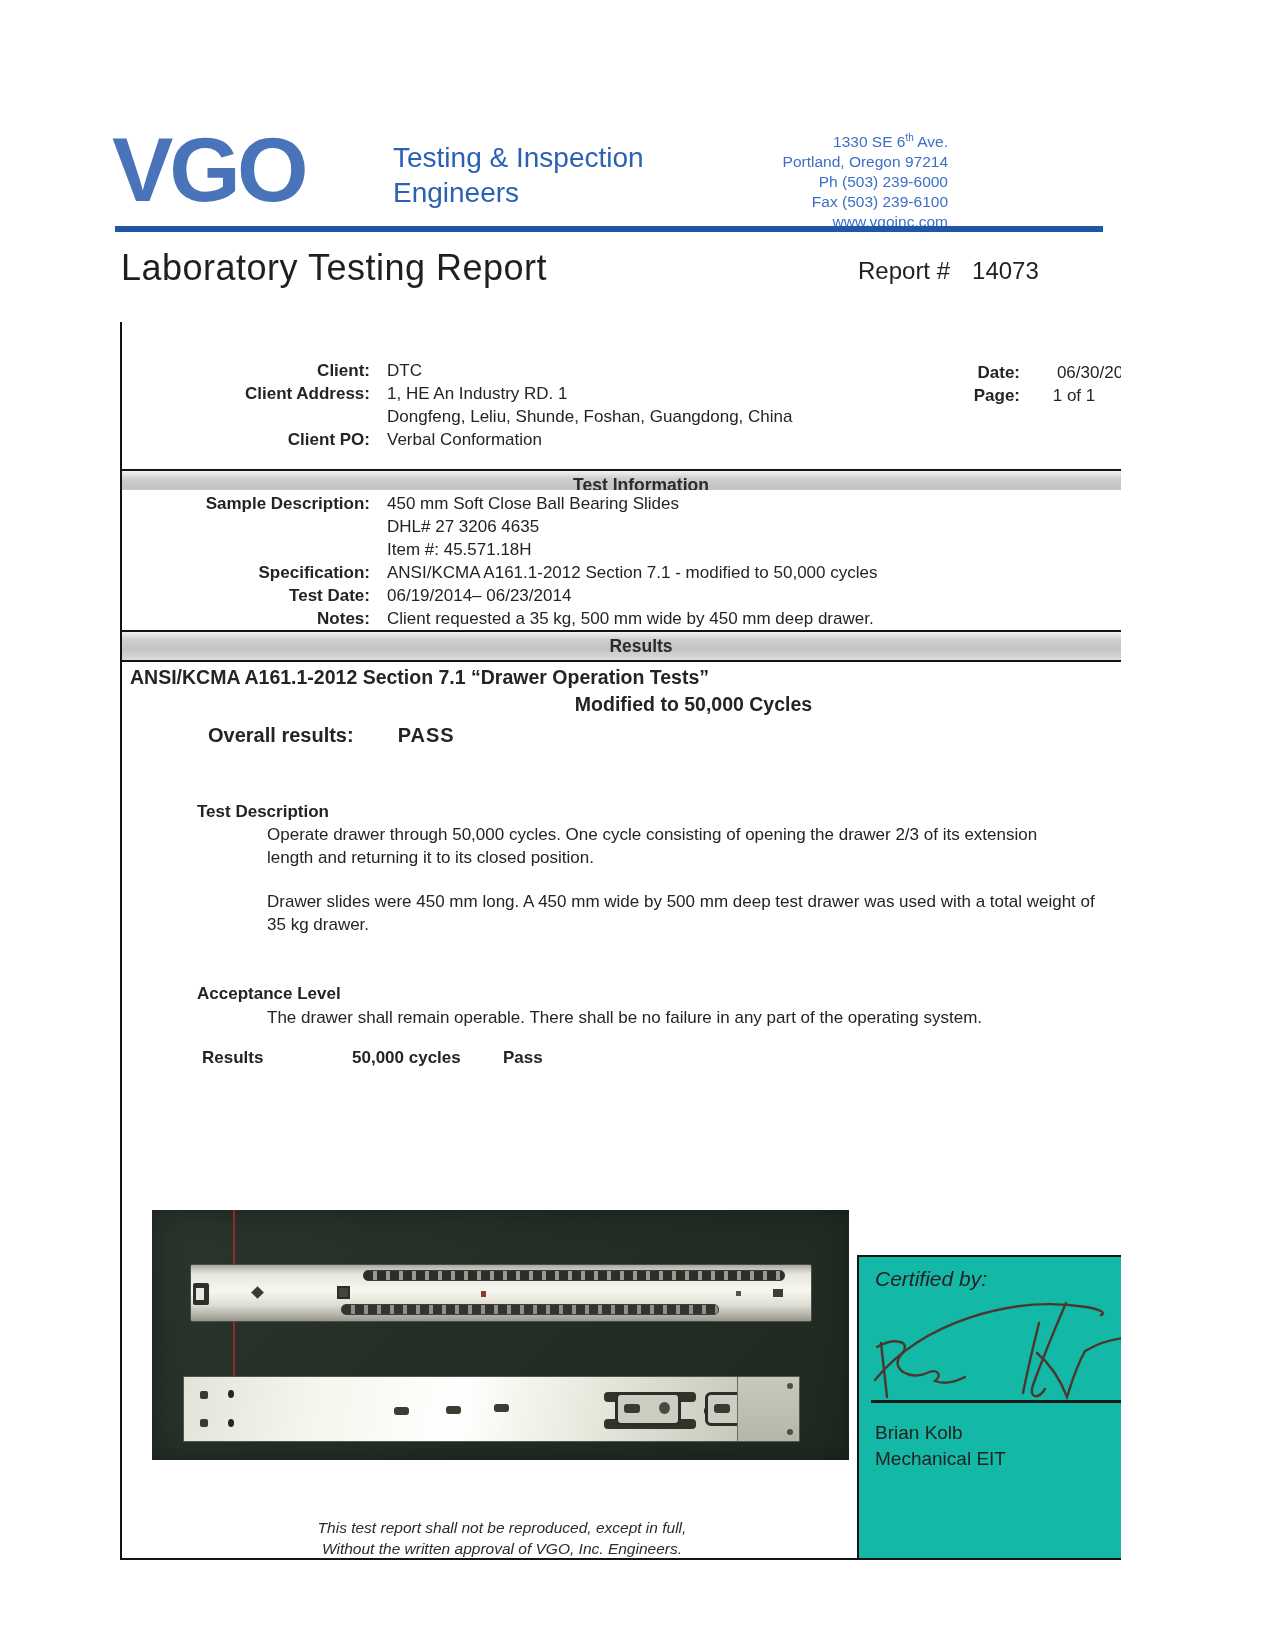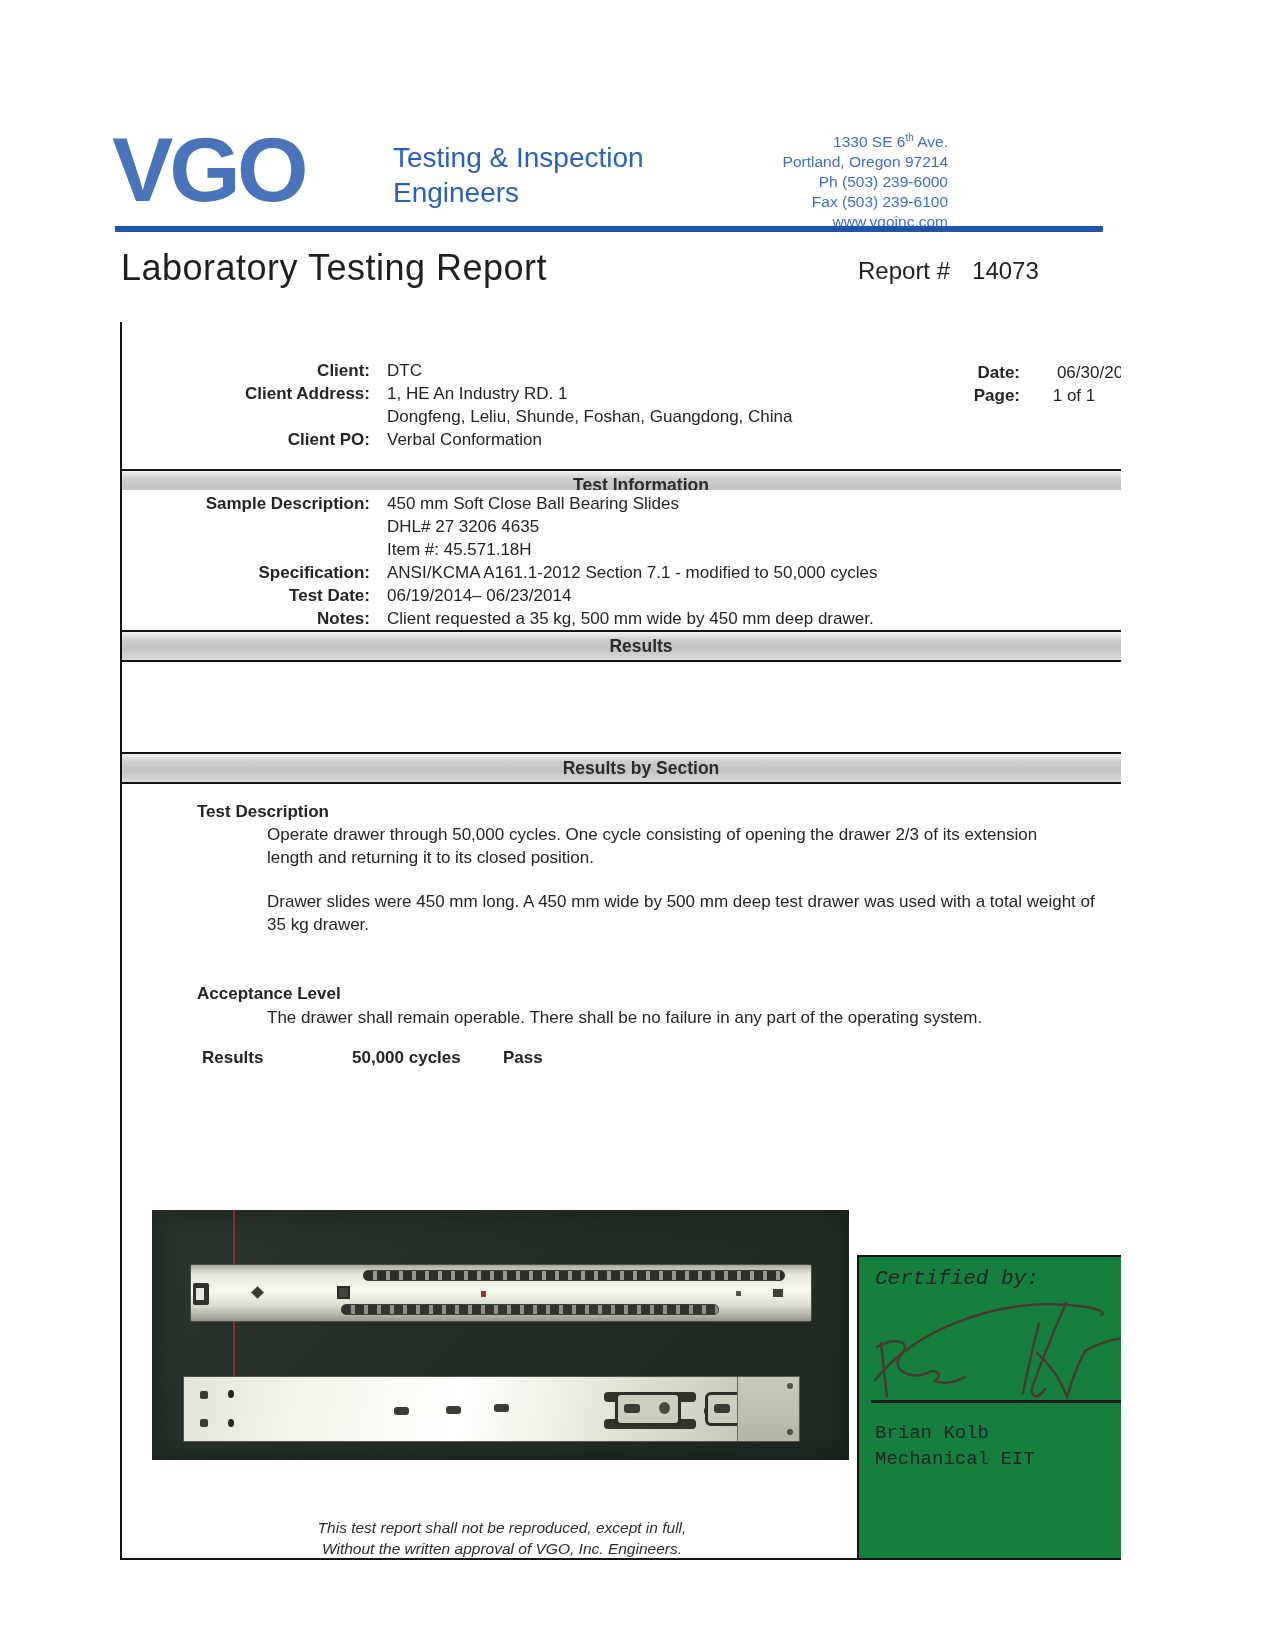"ANSI/KCMA A161.1-2012 Section 7.1" div.sec { html: none -> <div> <div>ANSI/KCMA A161.1-2012 Section 7.1 “Drawer Operation Tests”</div> <div>Modified to 50,000 Cycles</div> <div> <span>Overall results:</span> <span>PASS</span> </div> </div> }
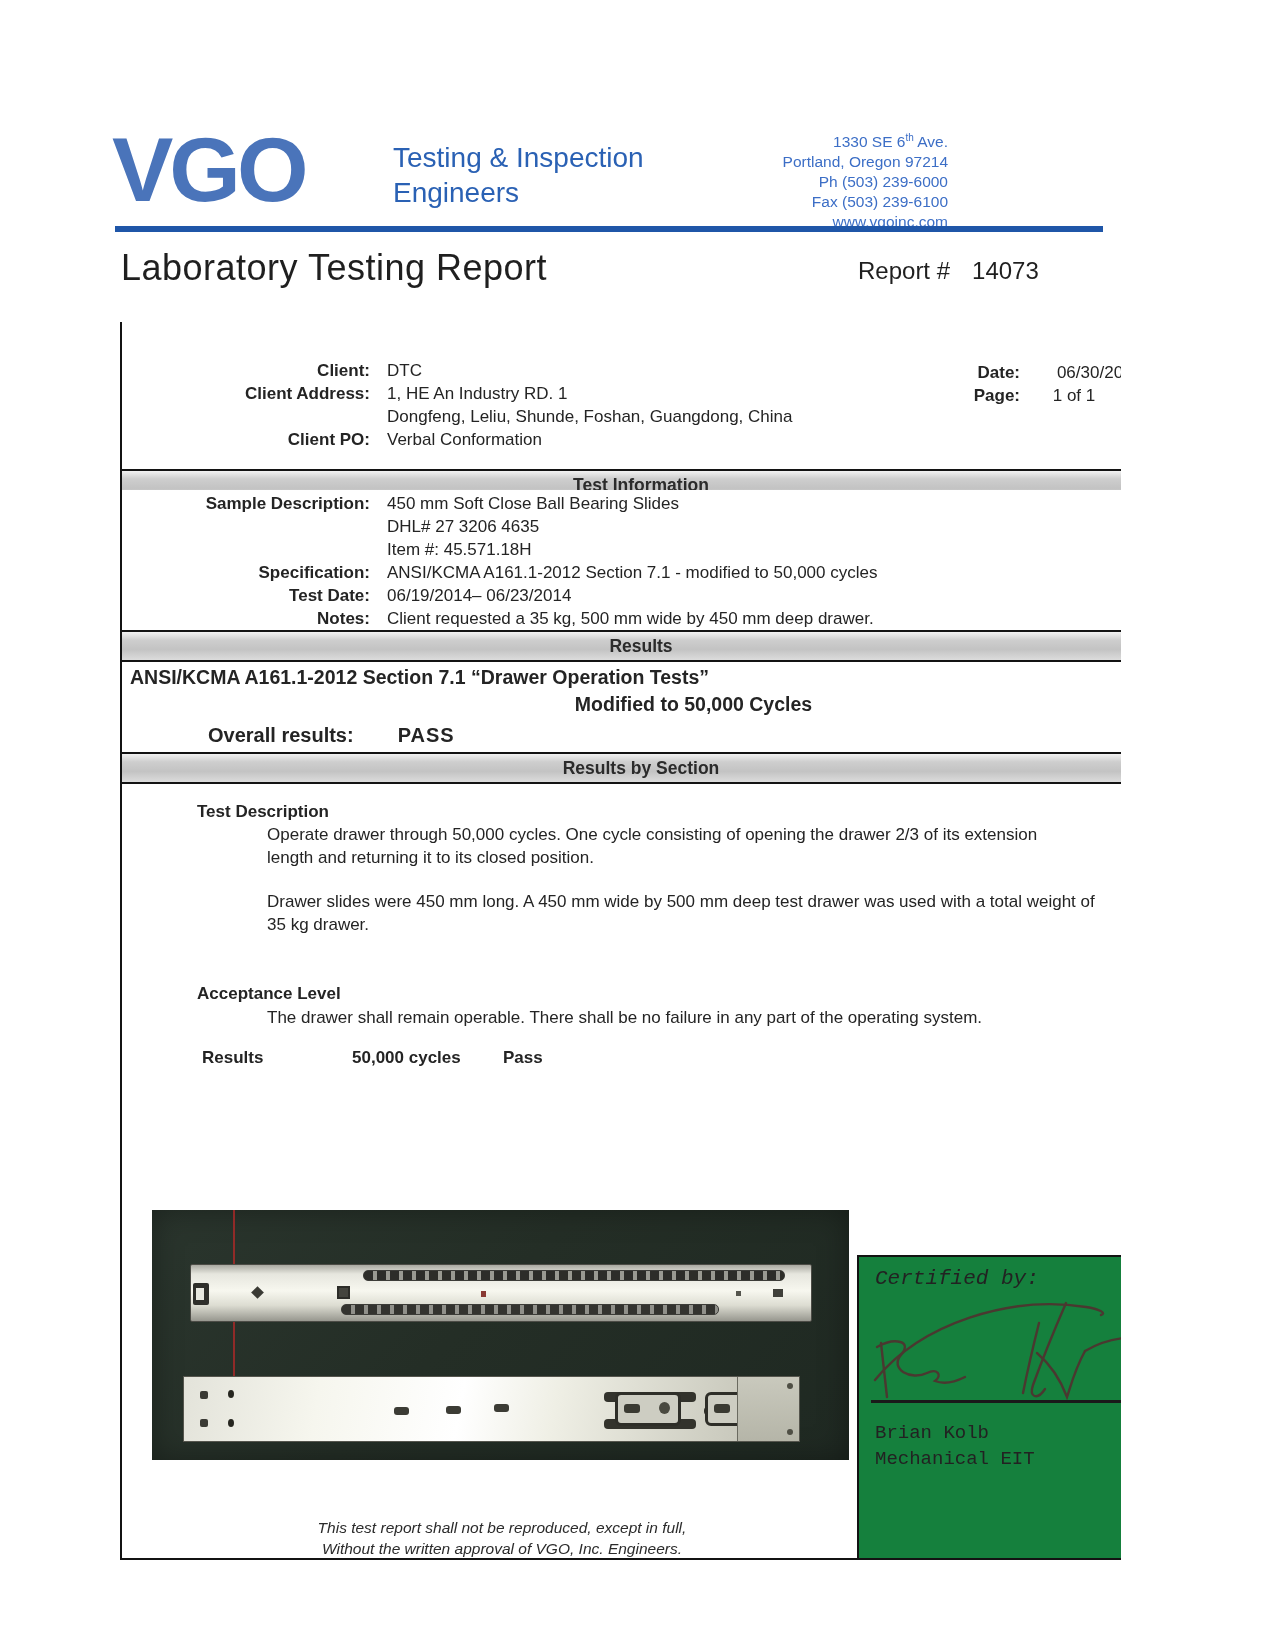"Results by Section" div.bar { html: <div>Results by Section</div> -> none }
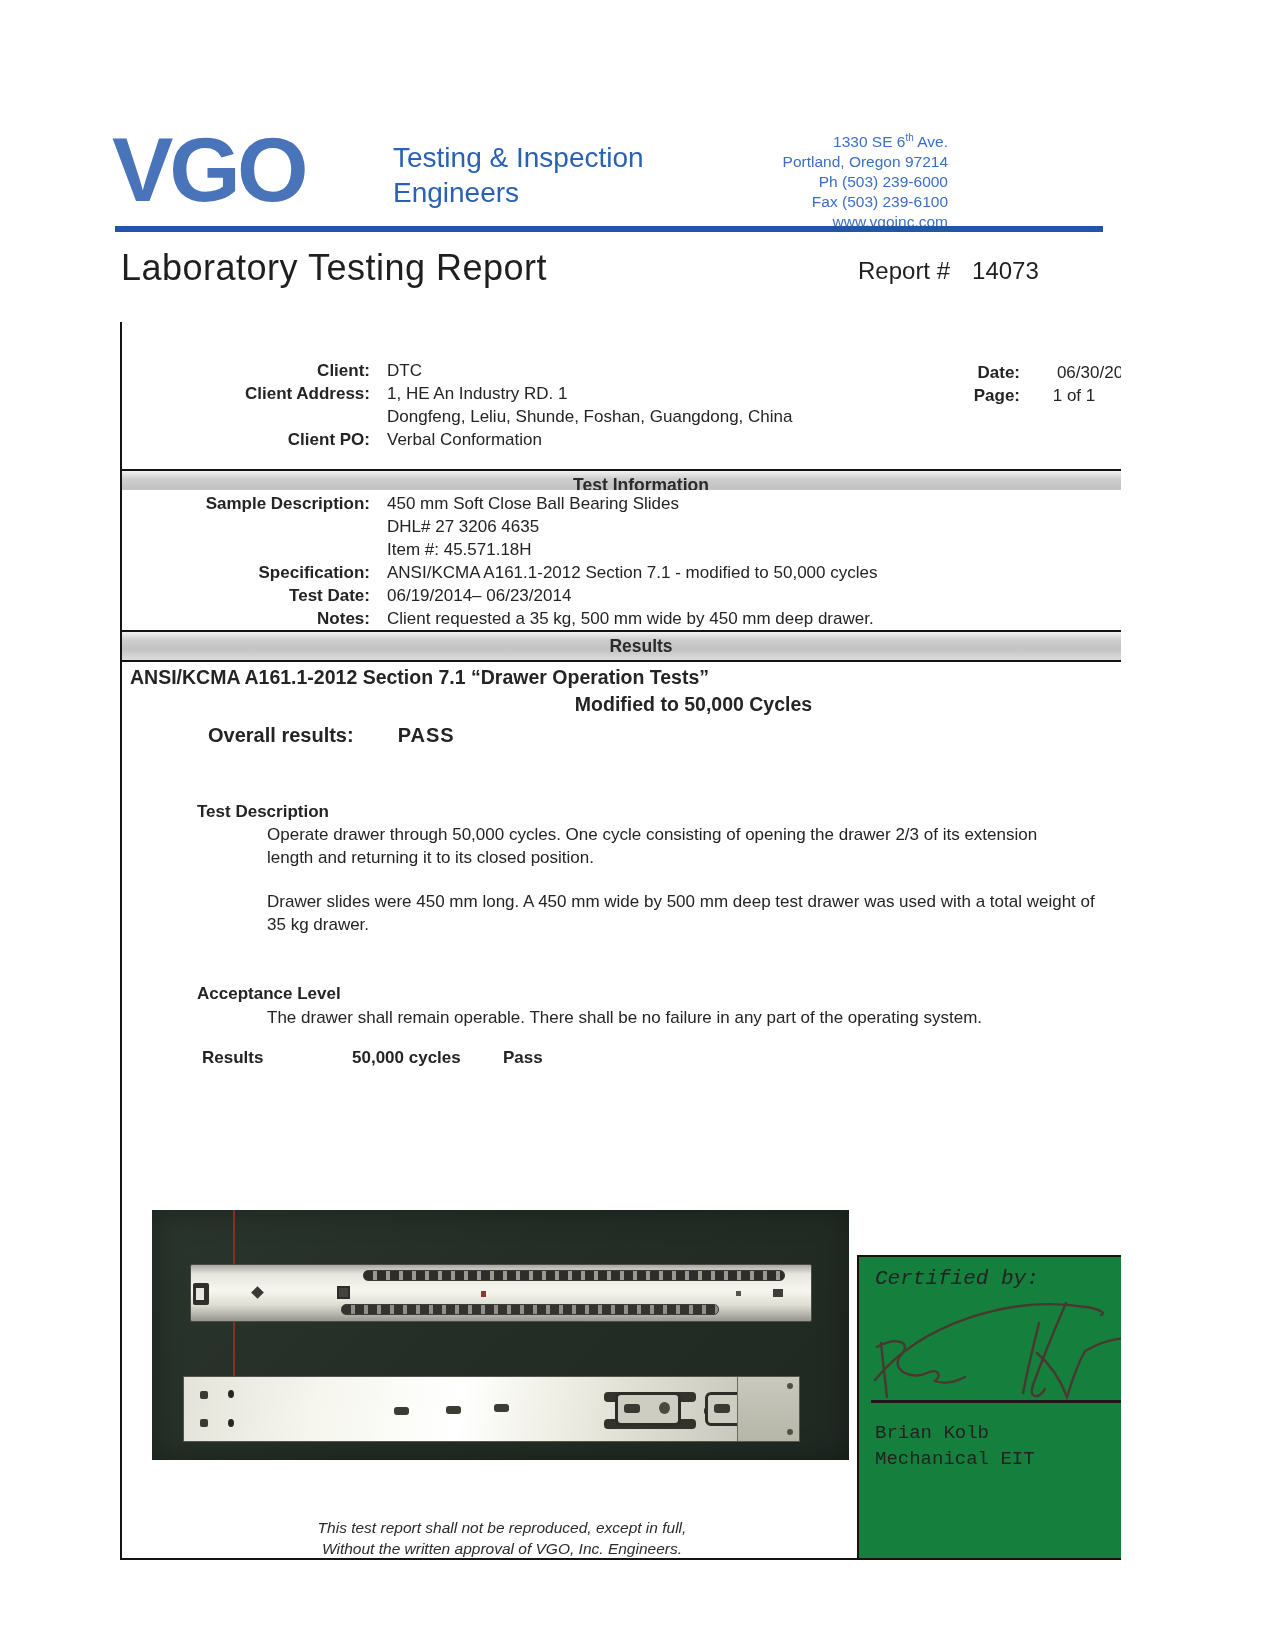"Certified by:" .cert { background: #15803d -> #14b8a6; font-family: Liberation Mono, monospace -> none }
